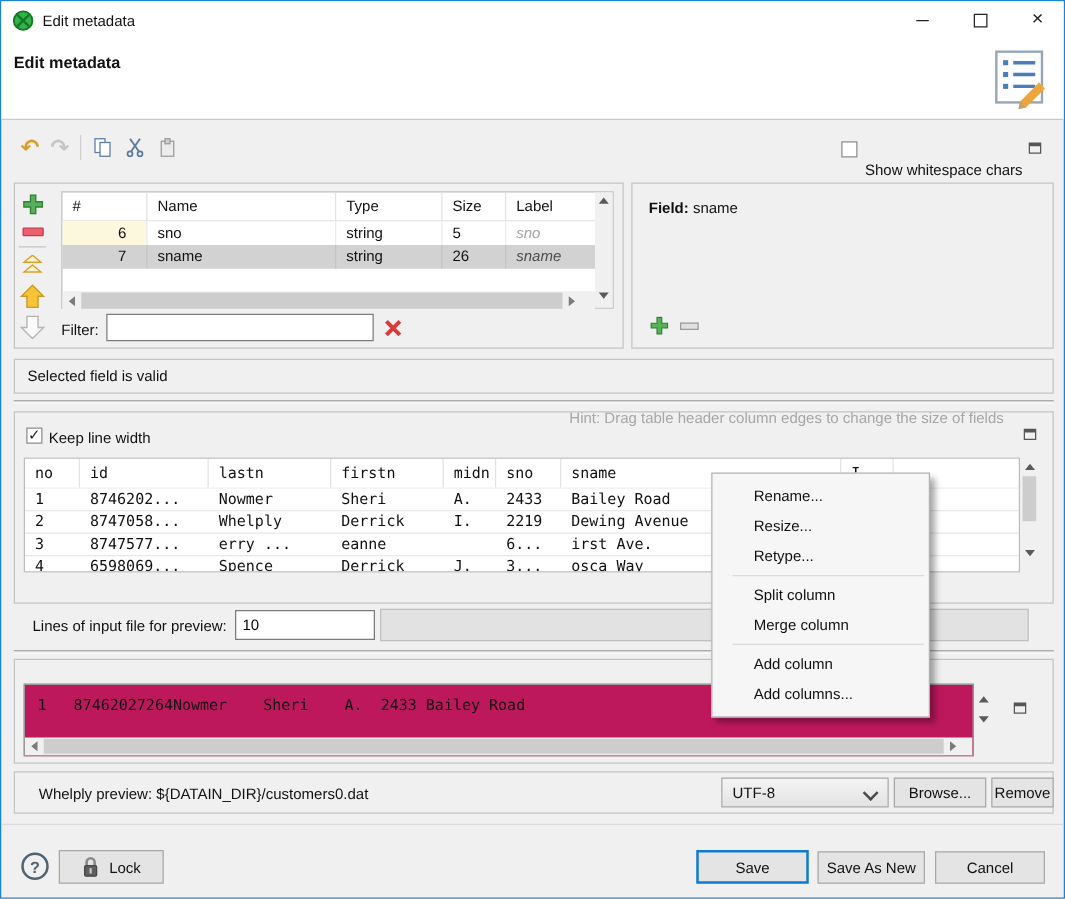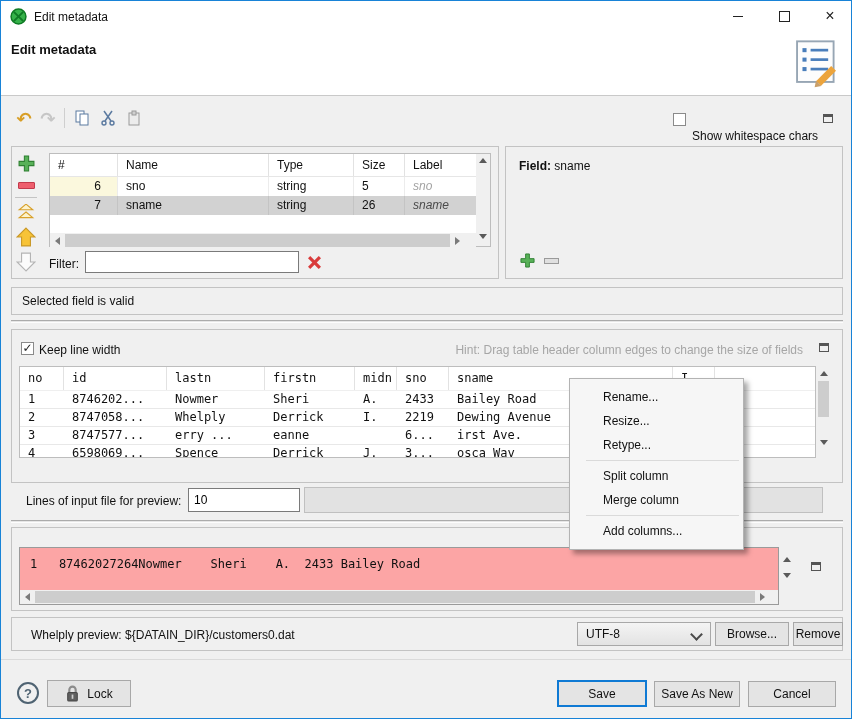"Hint: Drag table header column" div.abs { top: 342px -> 326px }
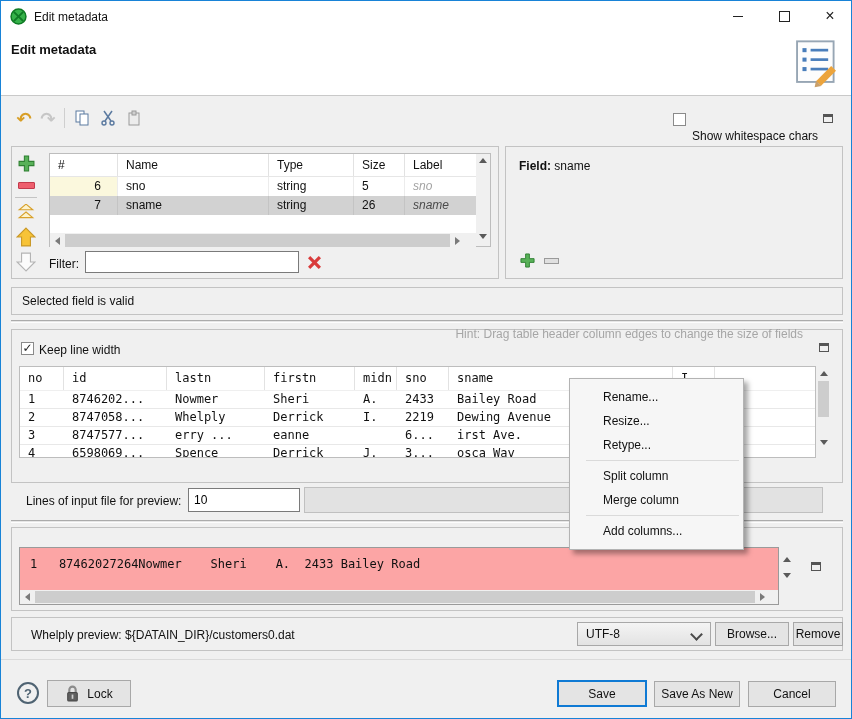"Add column" div.mi { html: none -> <div>Add column</div> }
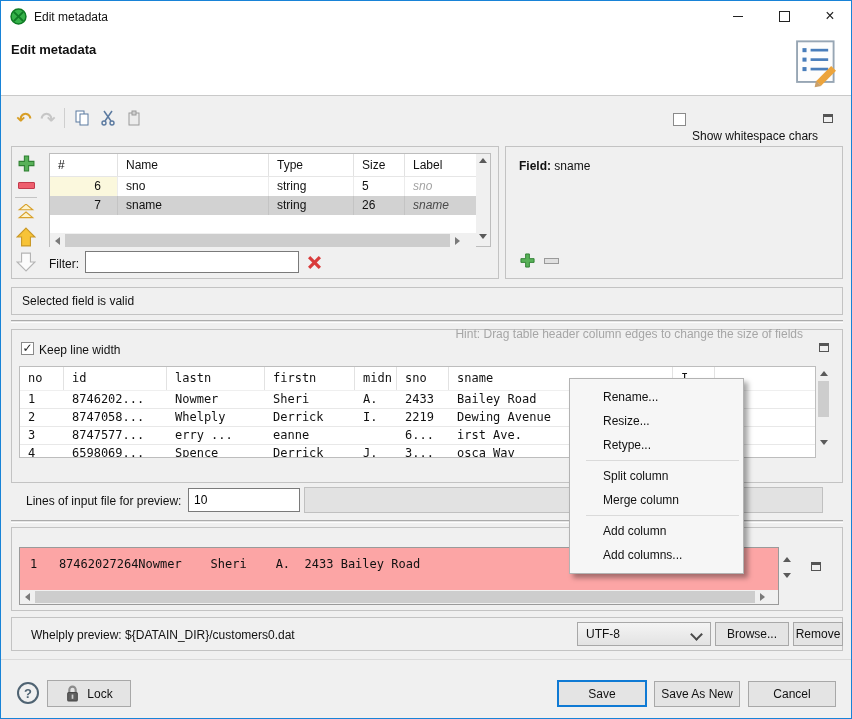"1 87462027264Nowmer Sheri A. 2433" div.abs { background: #fca5a5 -> #be185d }
